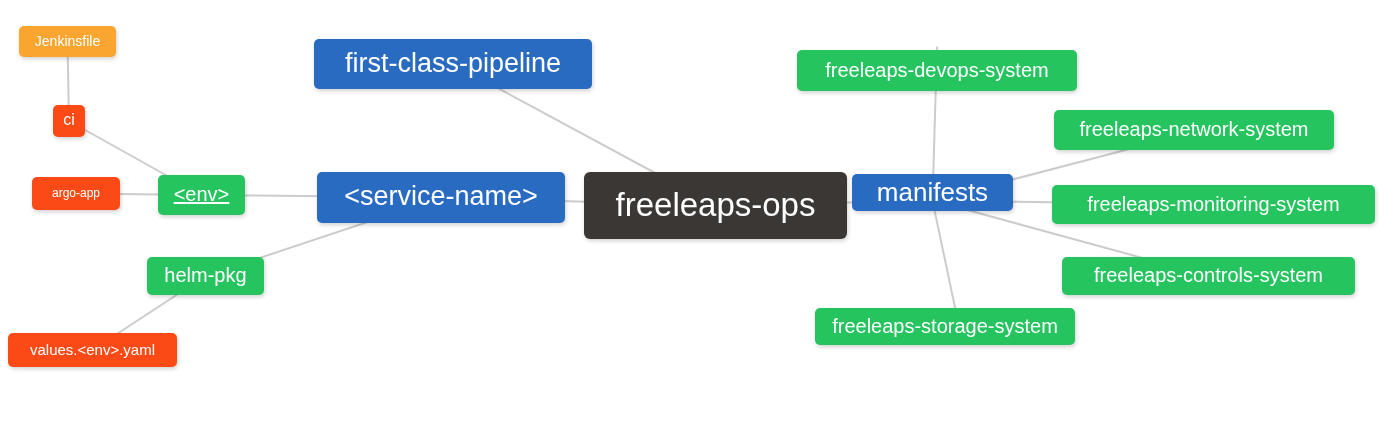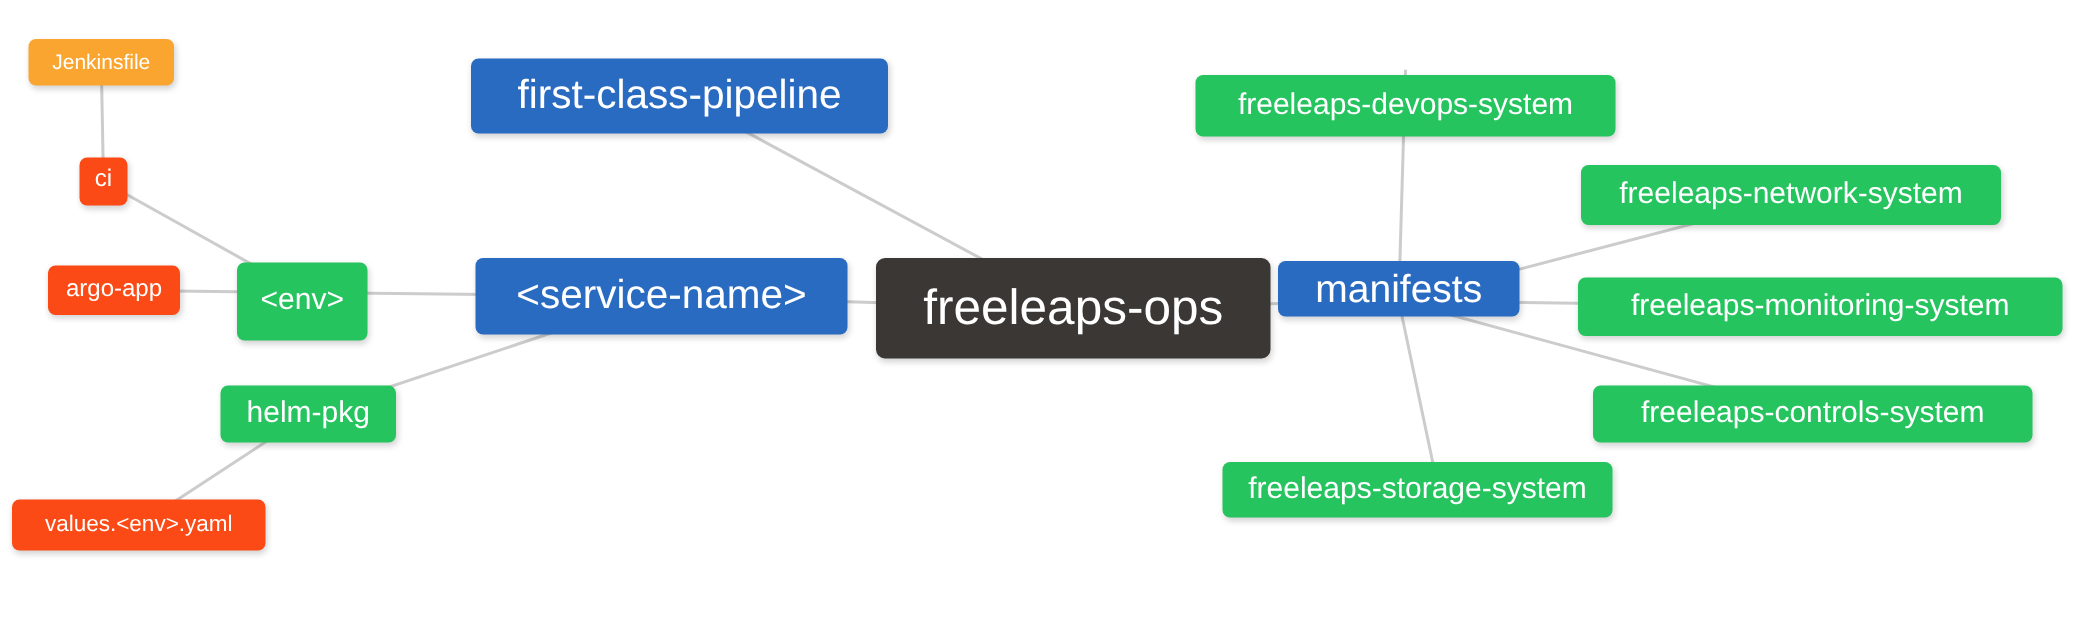"argo-app" div.mm-node { font-size: 16px -> 12px }
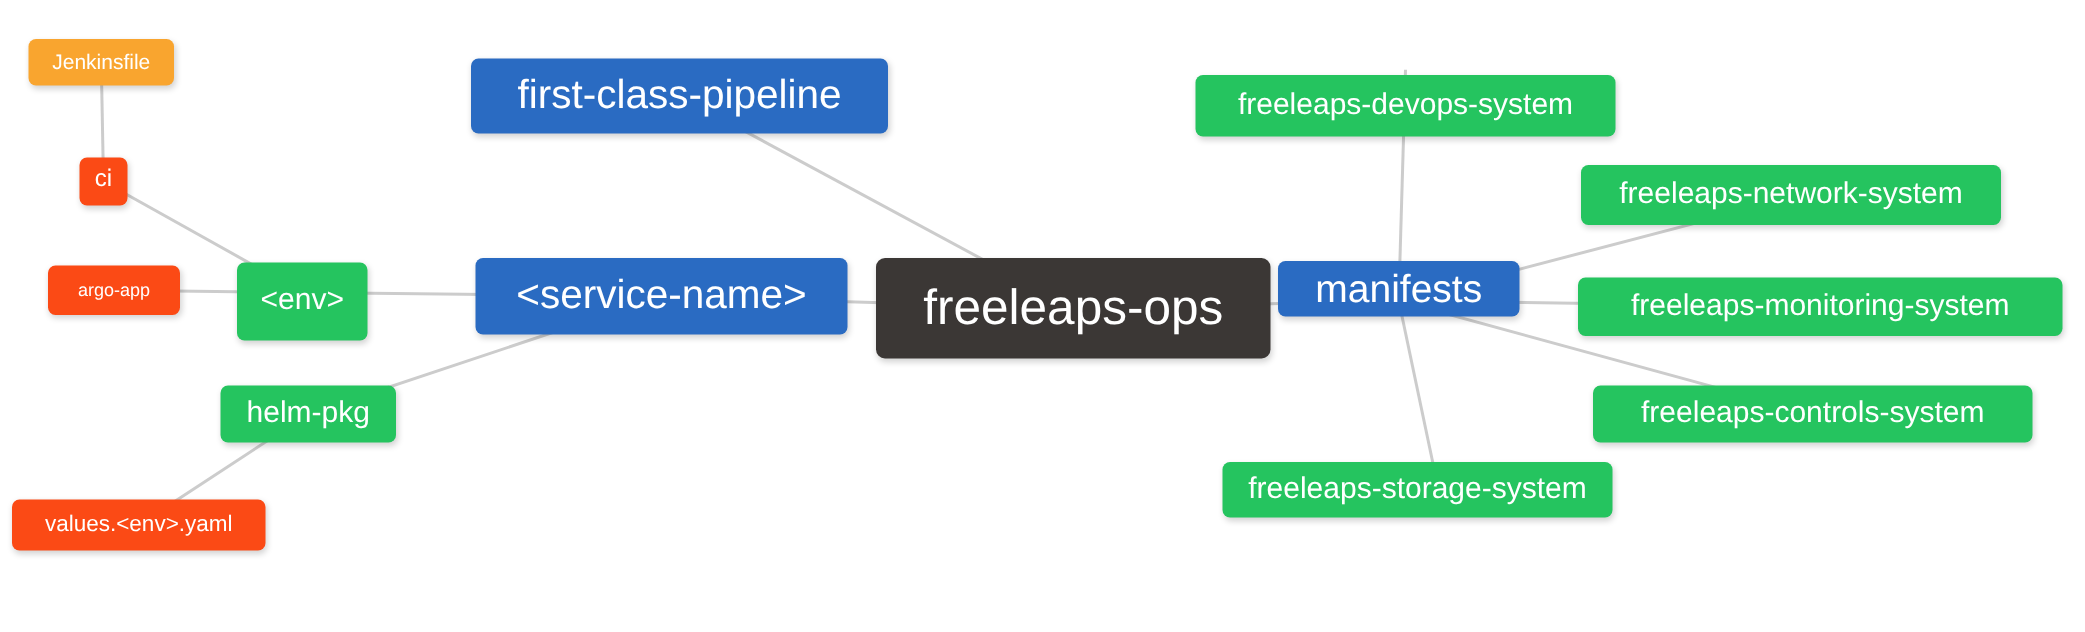"<env>" div.mm-node { height: 52px -> 40px; text-decoration: none -> underline }
